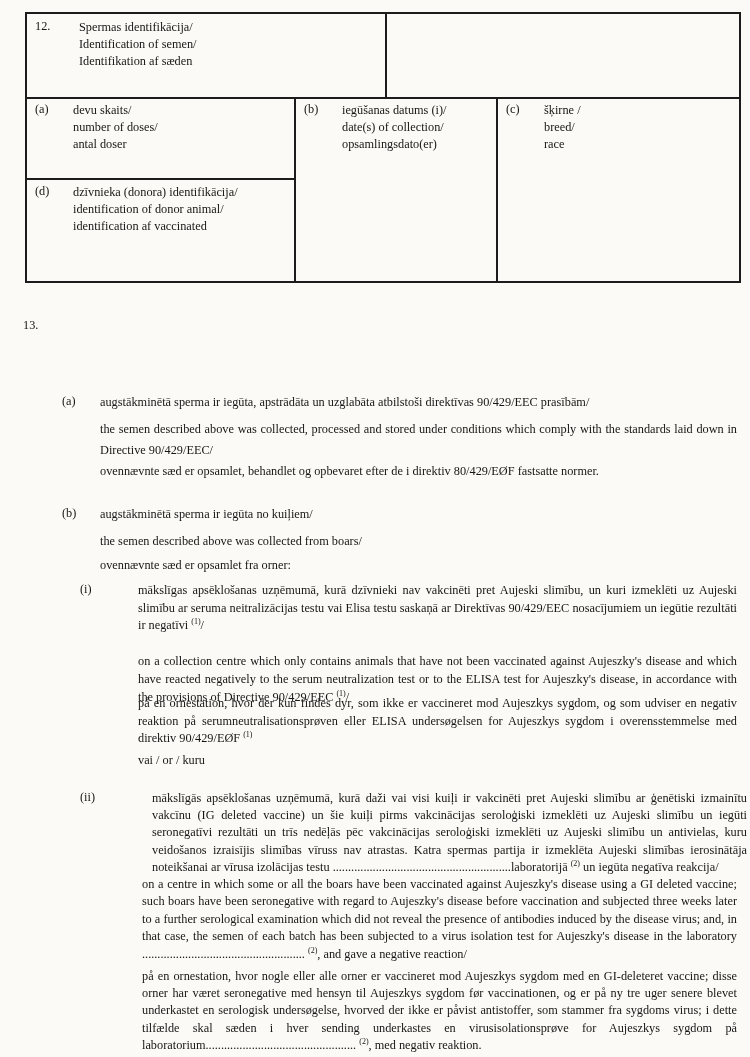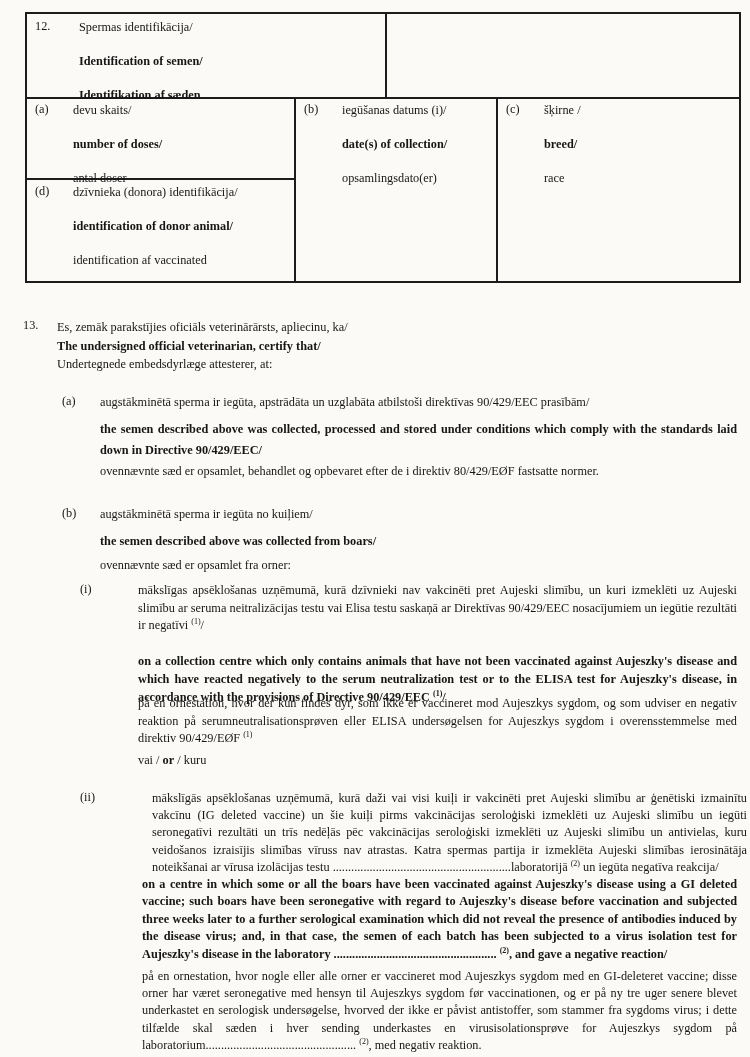"Spermas identifikācija/" .lines { gap: 17px -> none }
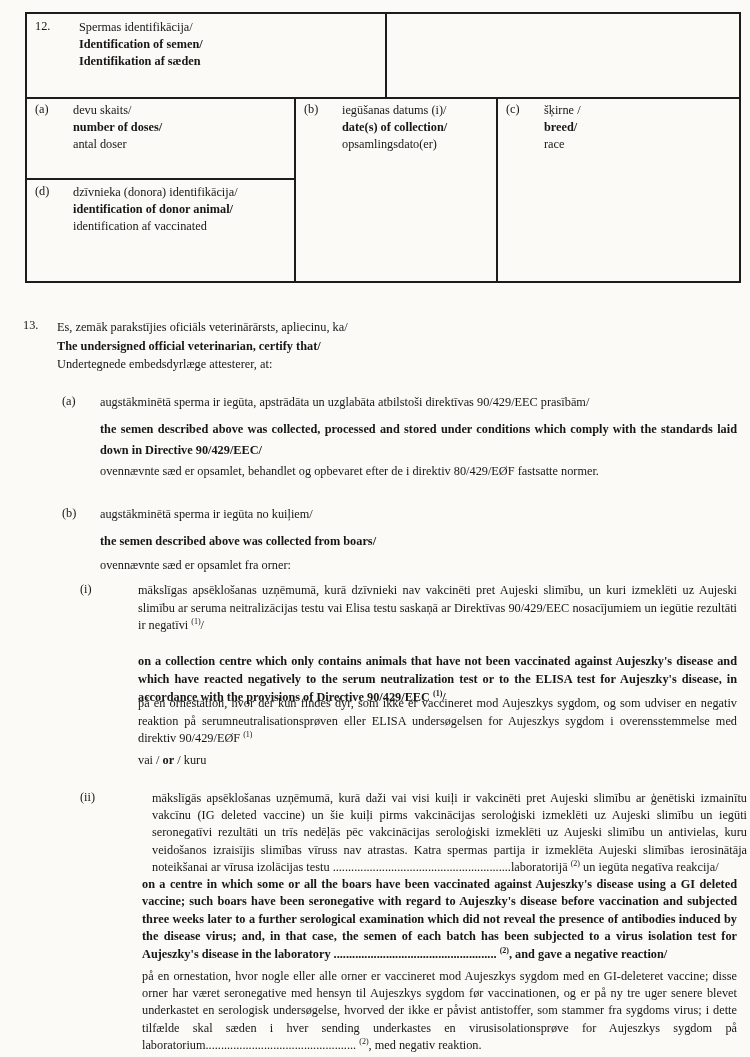"Identification of semen/" .en { font-weight: bold -> normal }
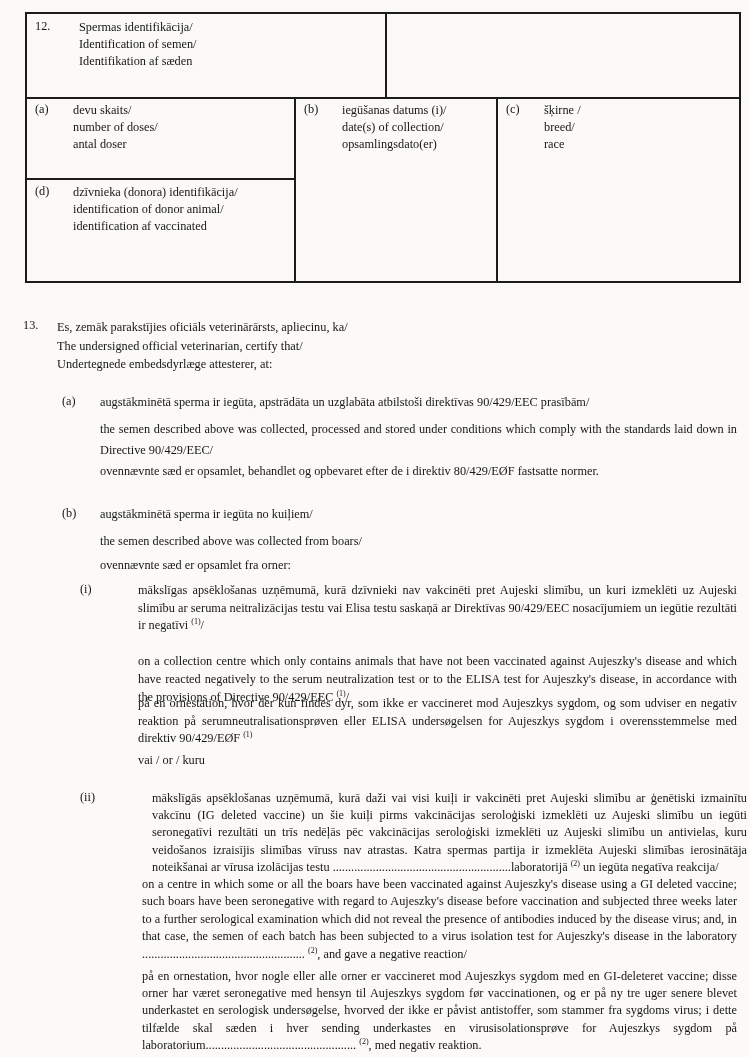"Es, zemāk parakstījies oficiāls" div.abs { html: <div> <div>Es, zemāk parakstījies oficiāls veterinārārsts, apliecinu, ka/</div> <div>The undersigned official veterinarian, certify that/</div> <div>Undertegnede embedsdyrlæge attesterer, at:</div> </div> -> none }
